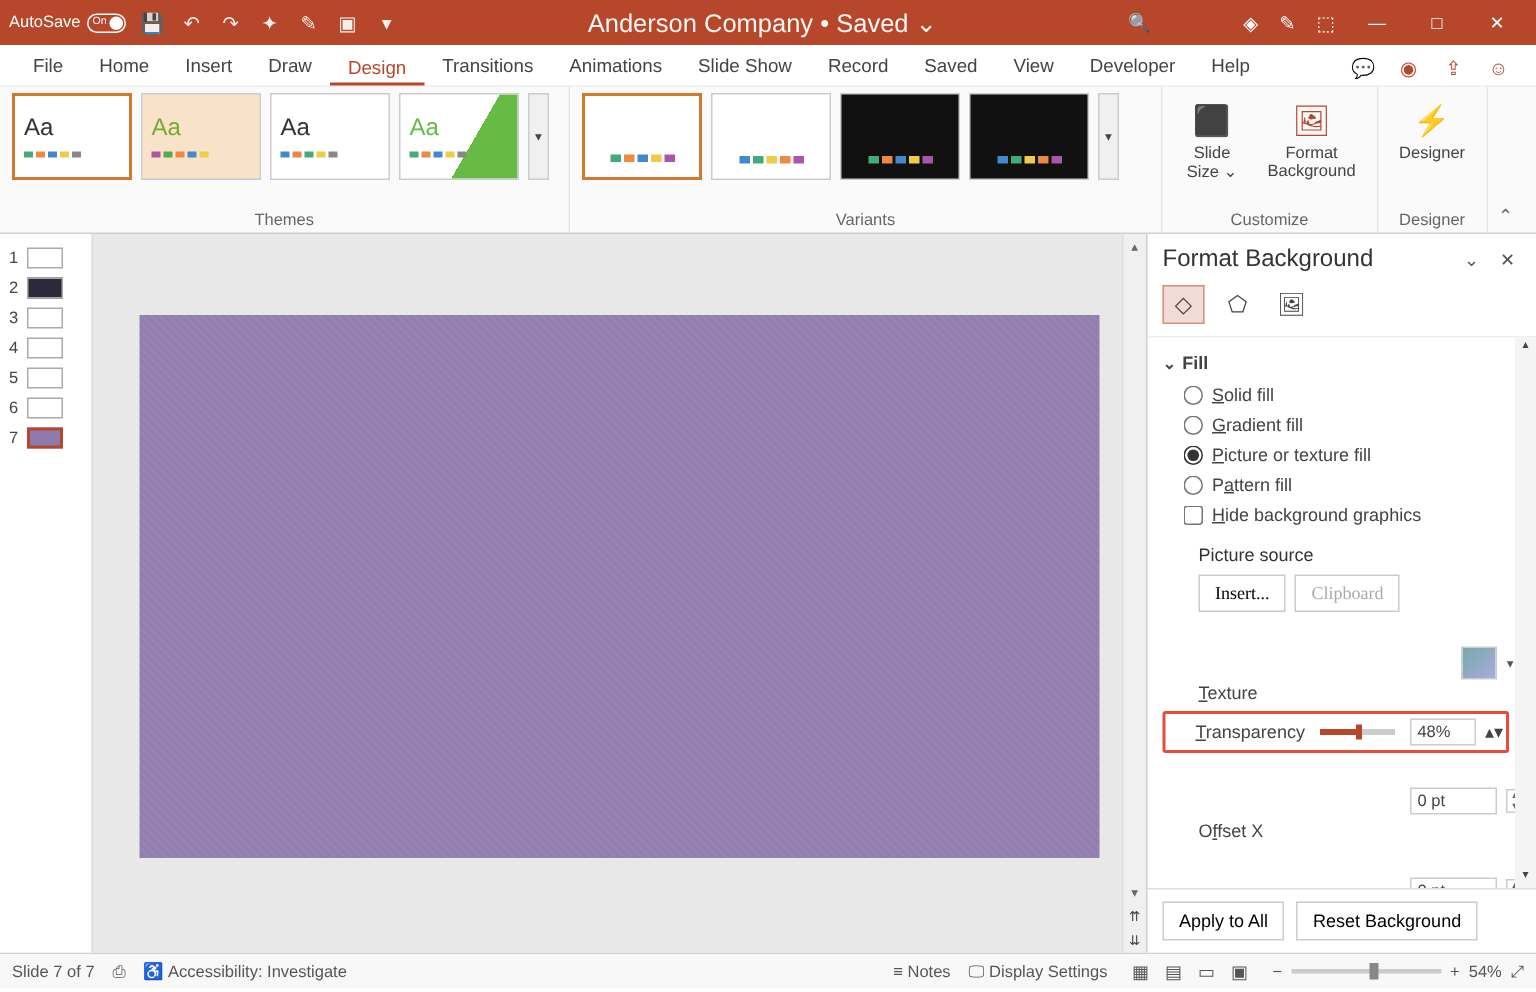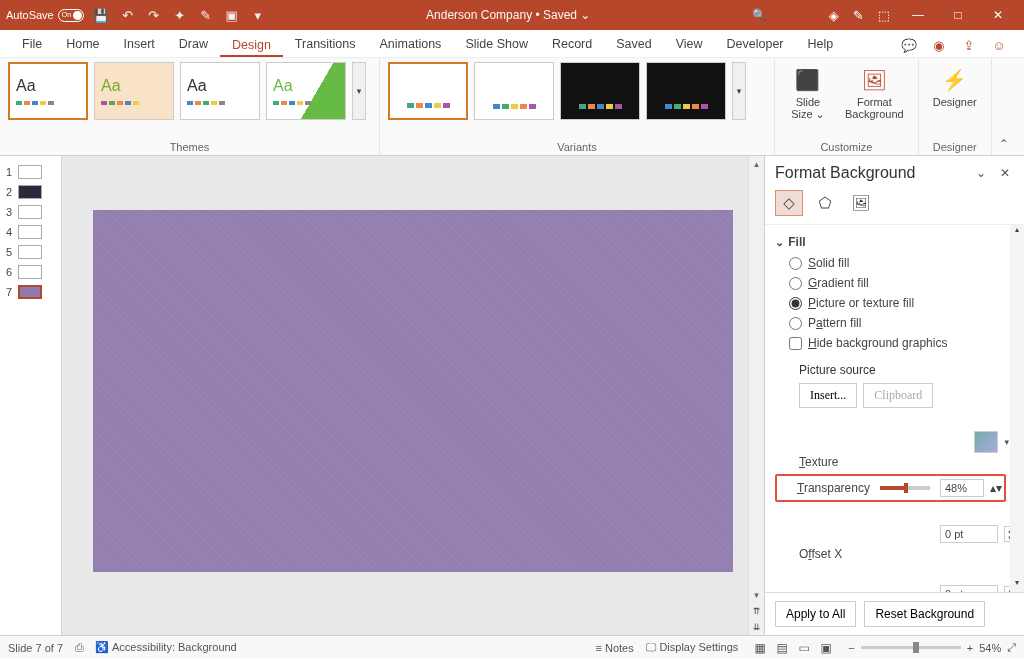"Anderson Company • Saved ⌄" .title-bar .doc-title { font-size: 12px -> 17px }
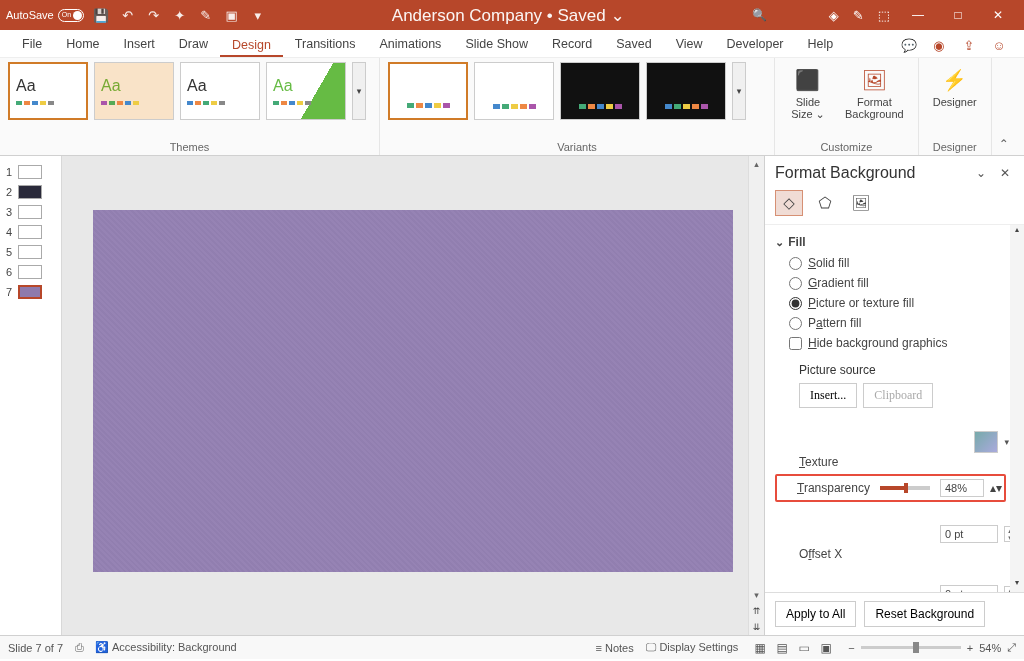"Accessibility: Background" span { text: Background -> Investigate }
